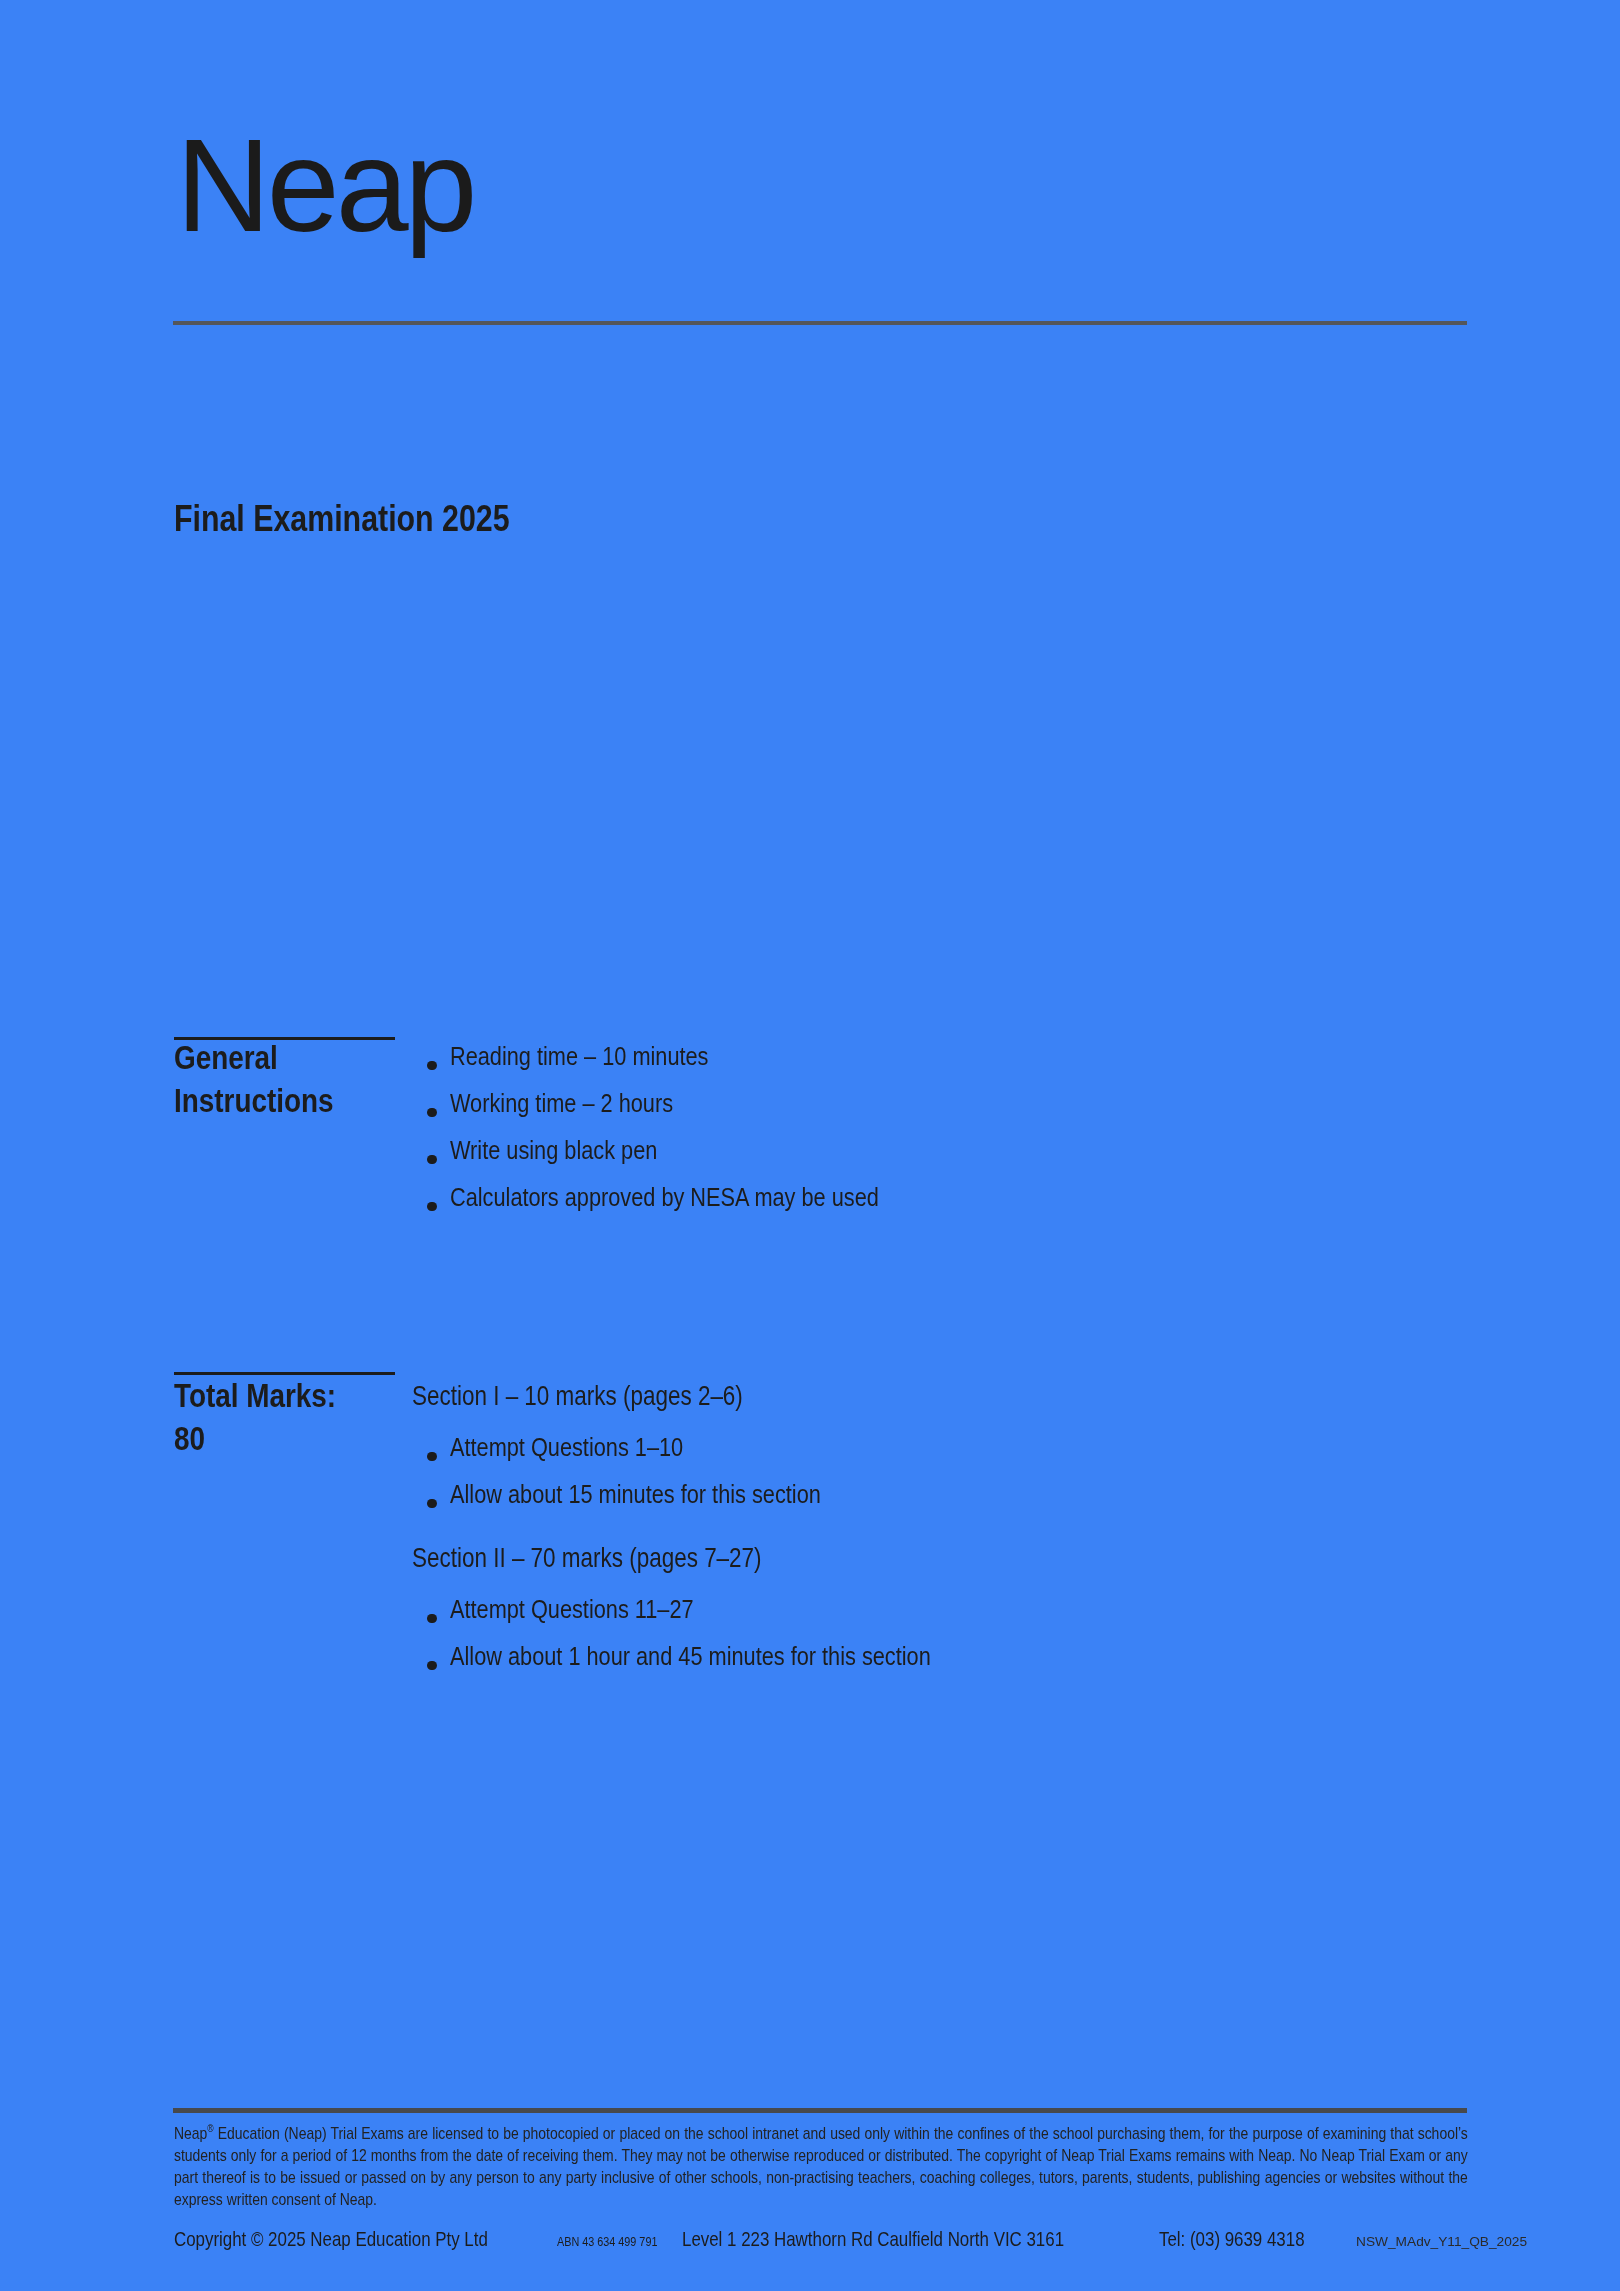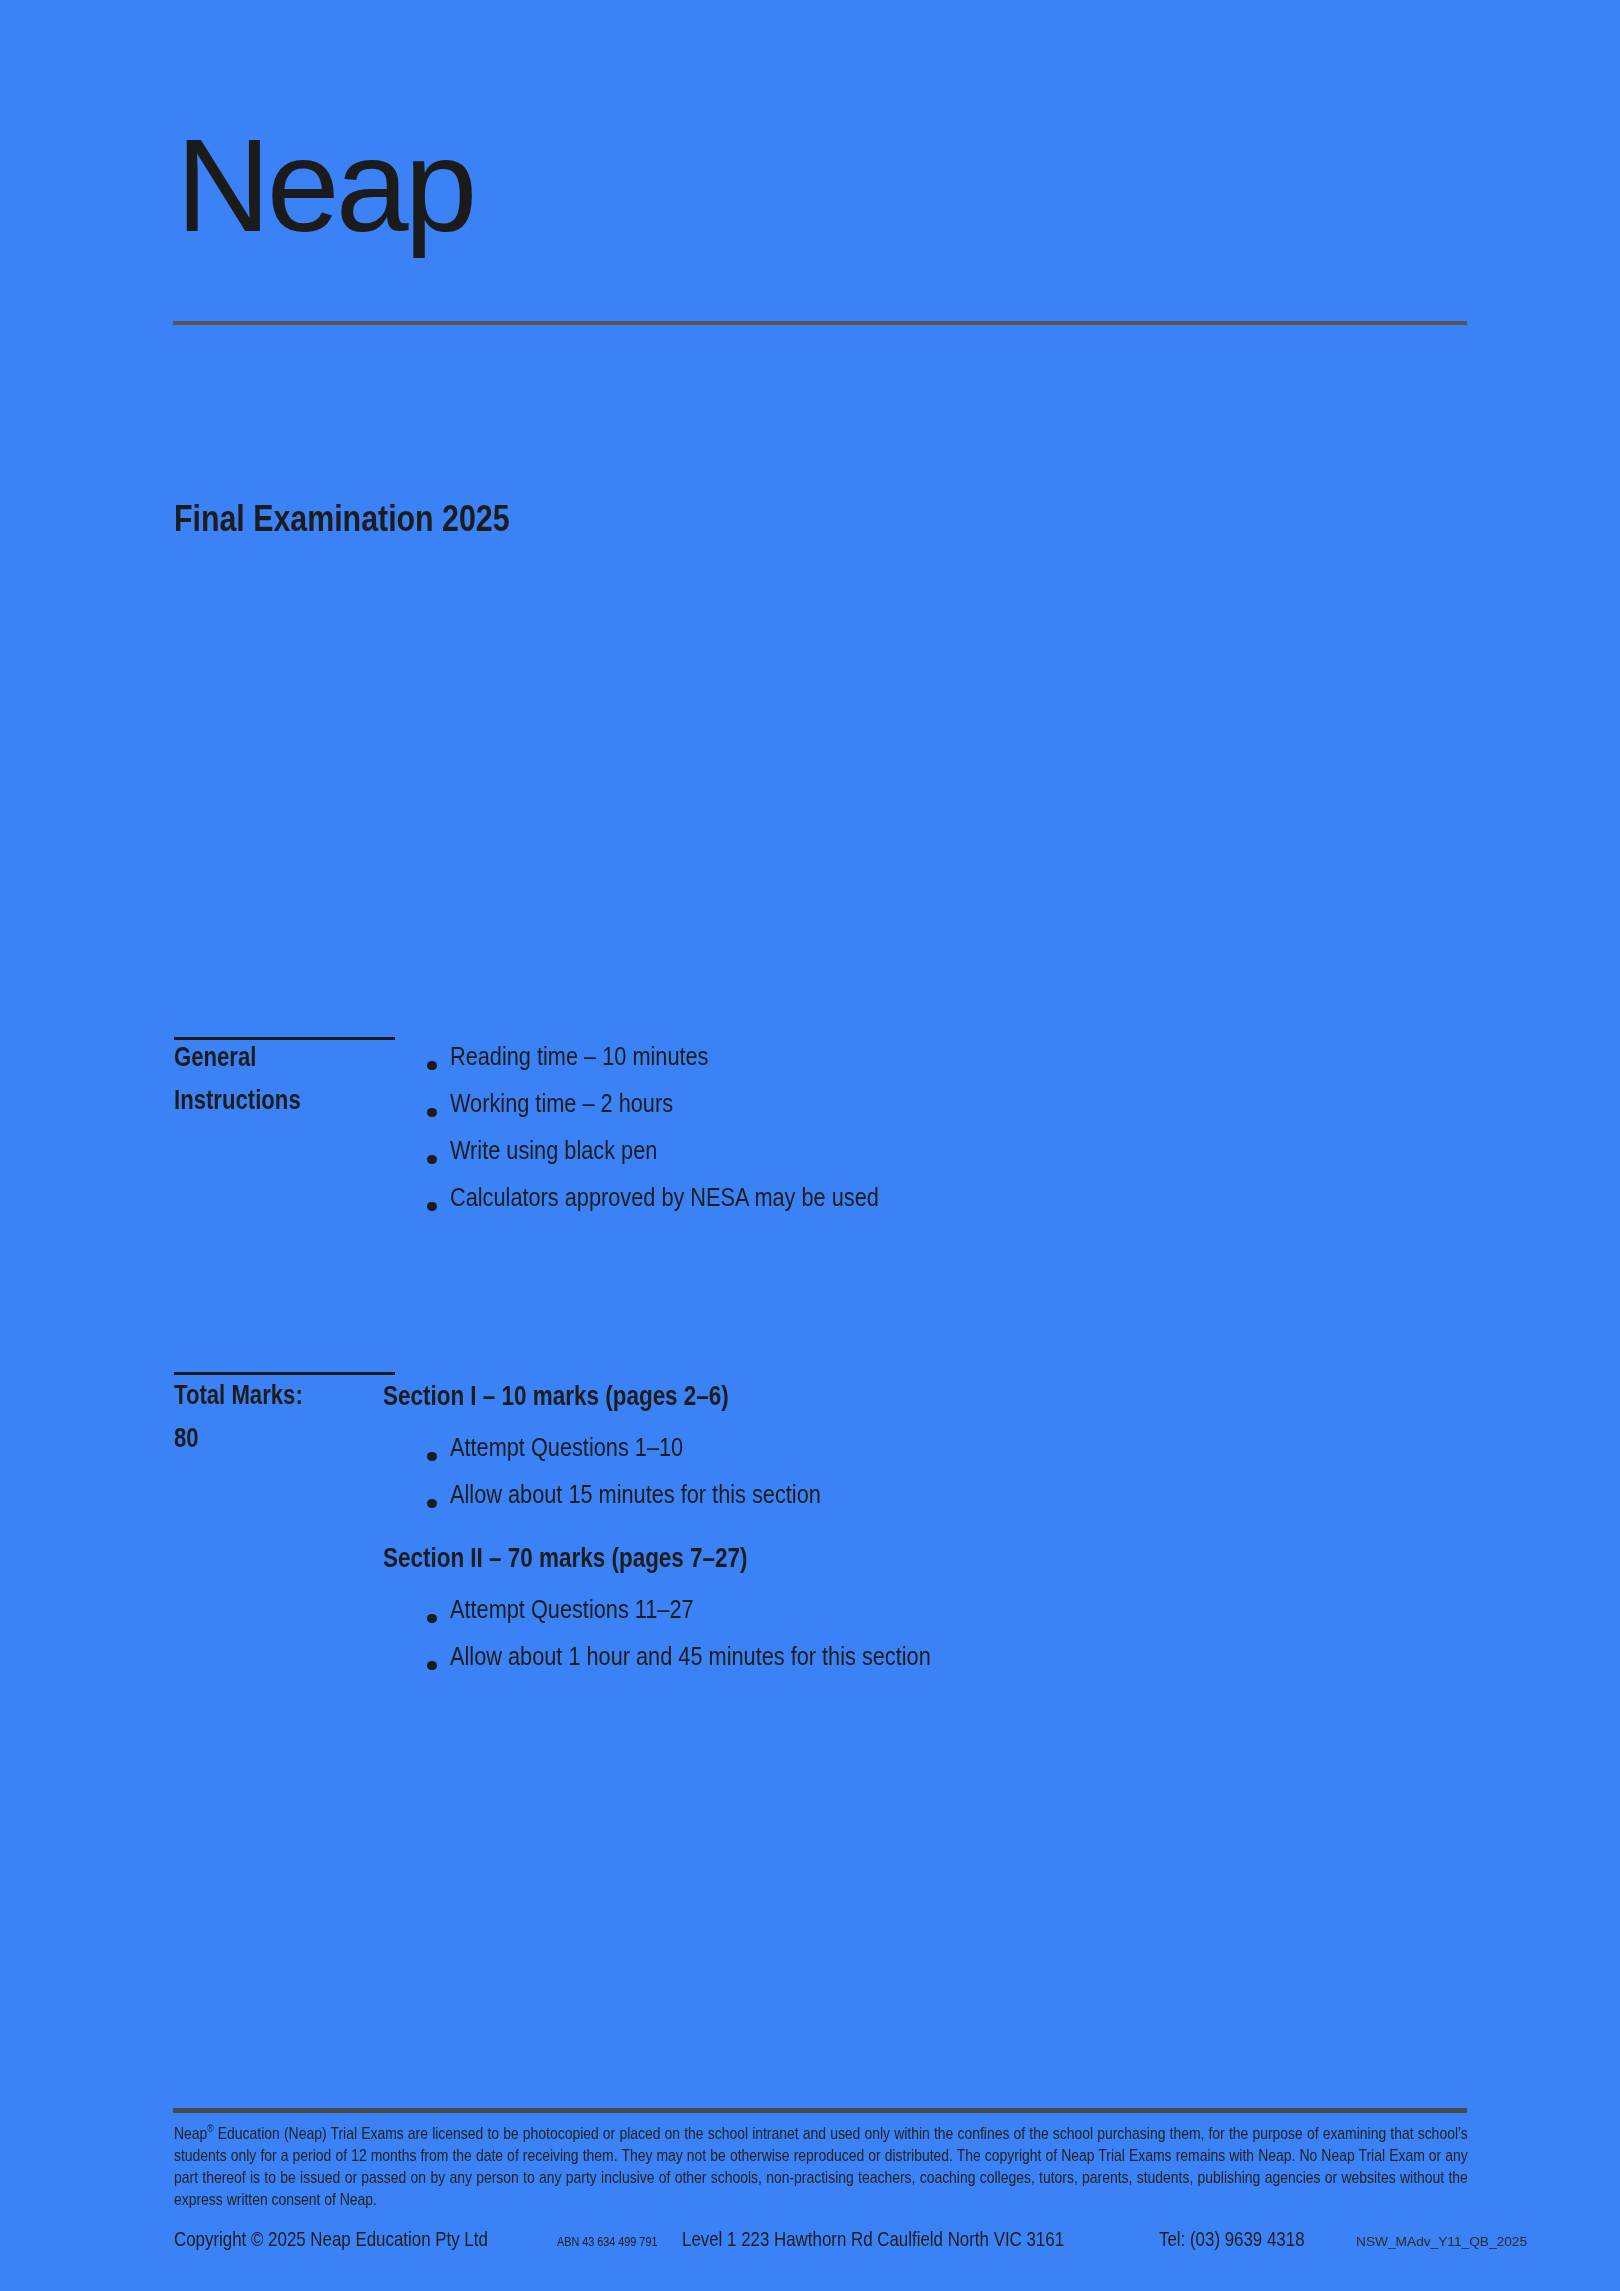"General" .side-label { font-size: 27px -> 34px }
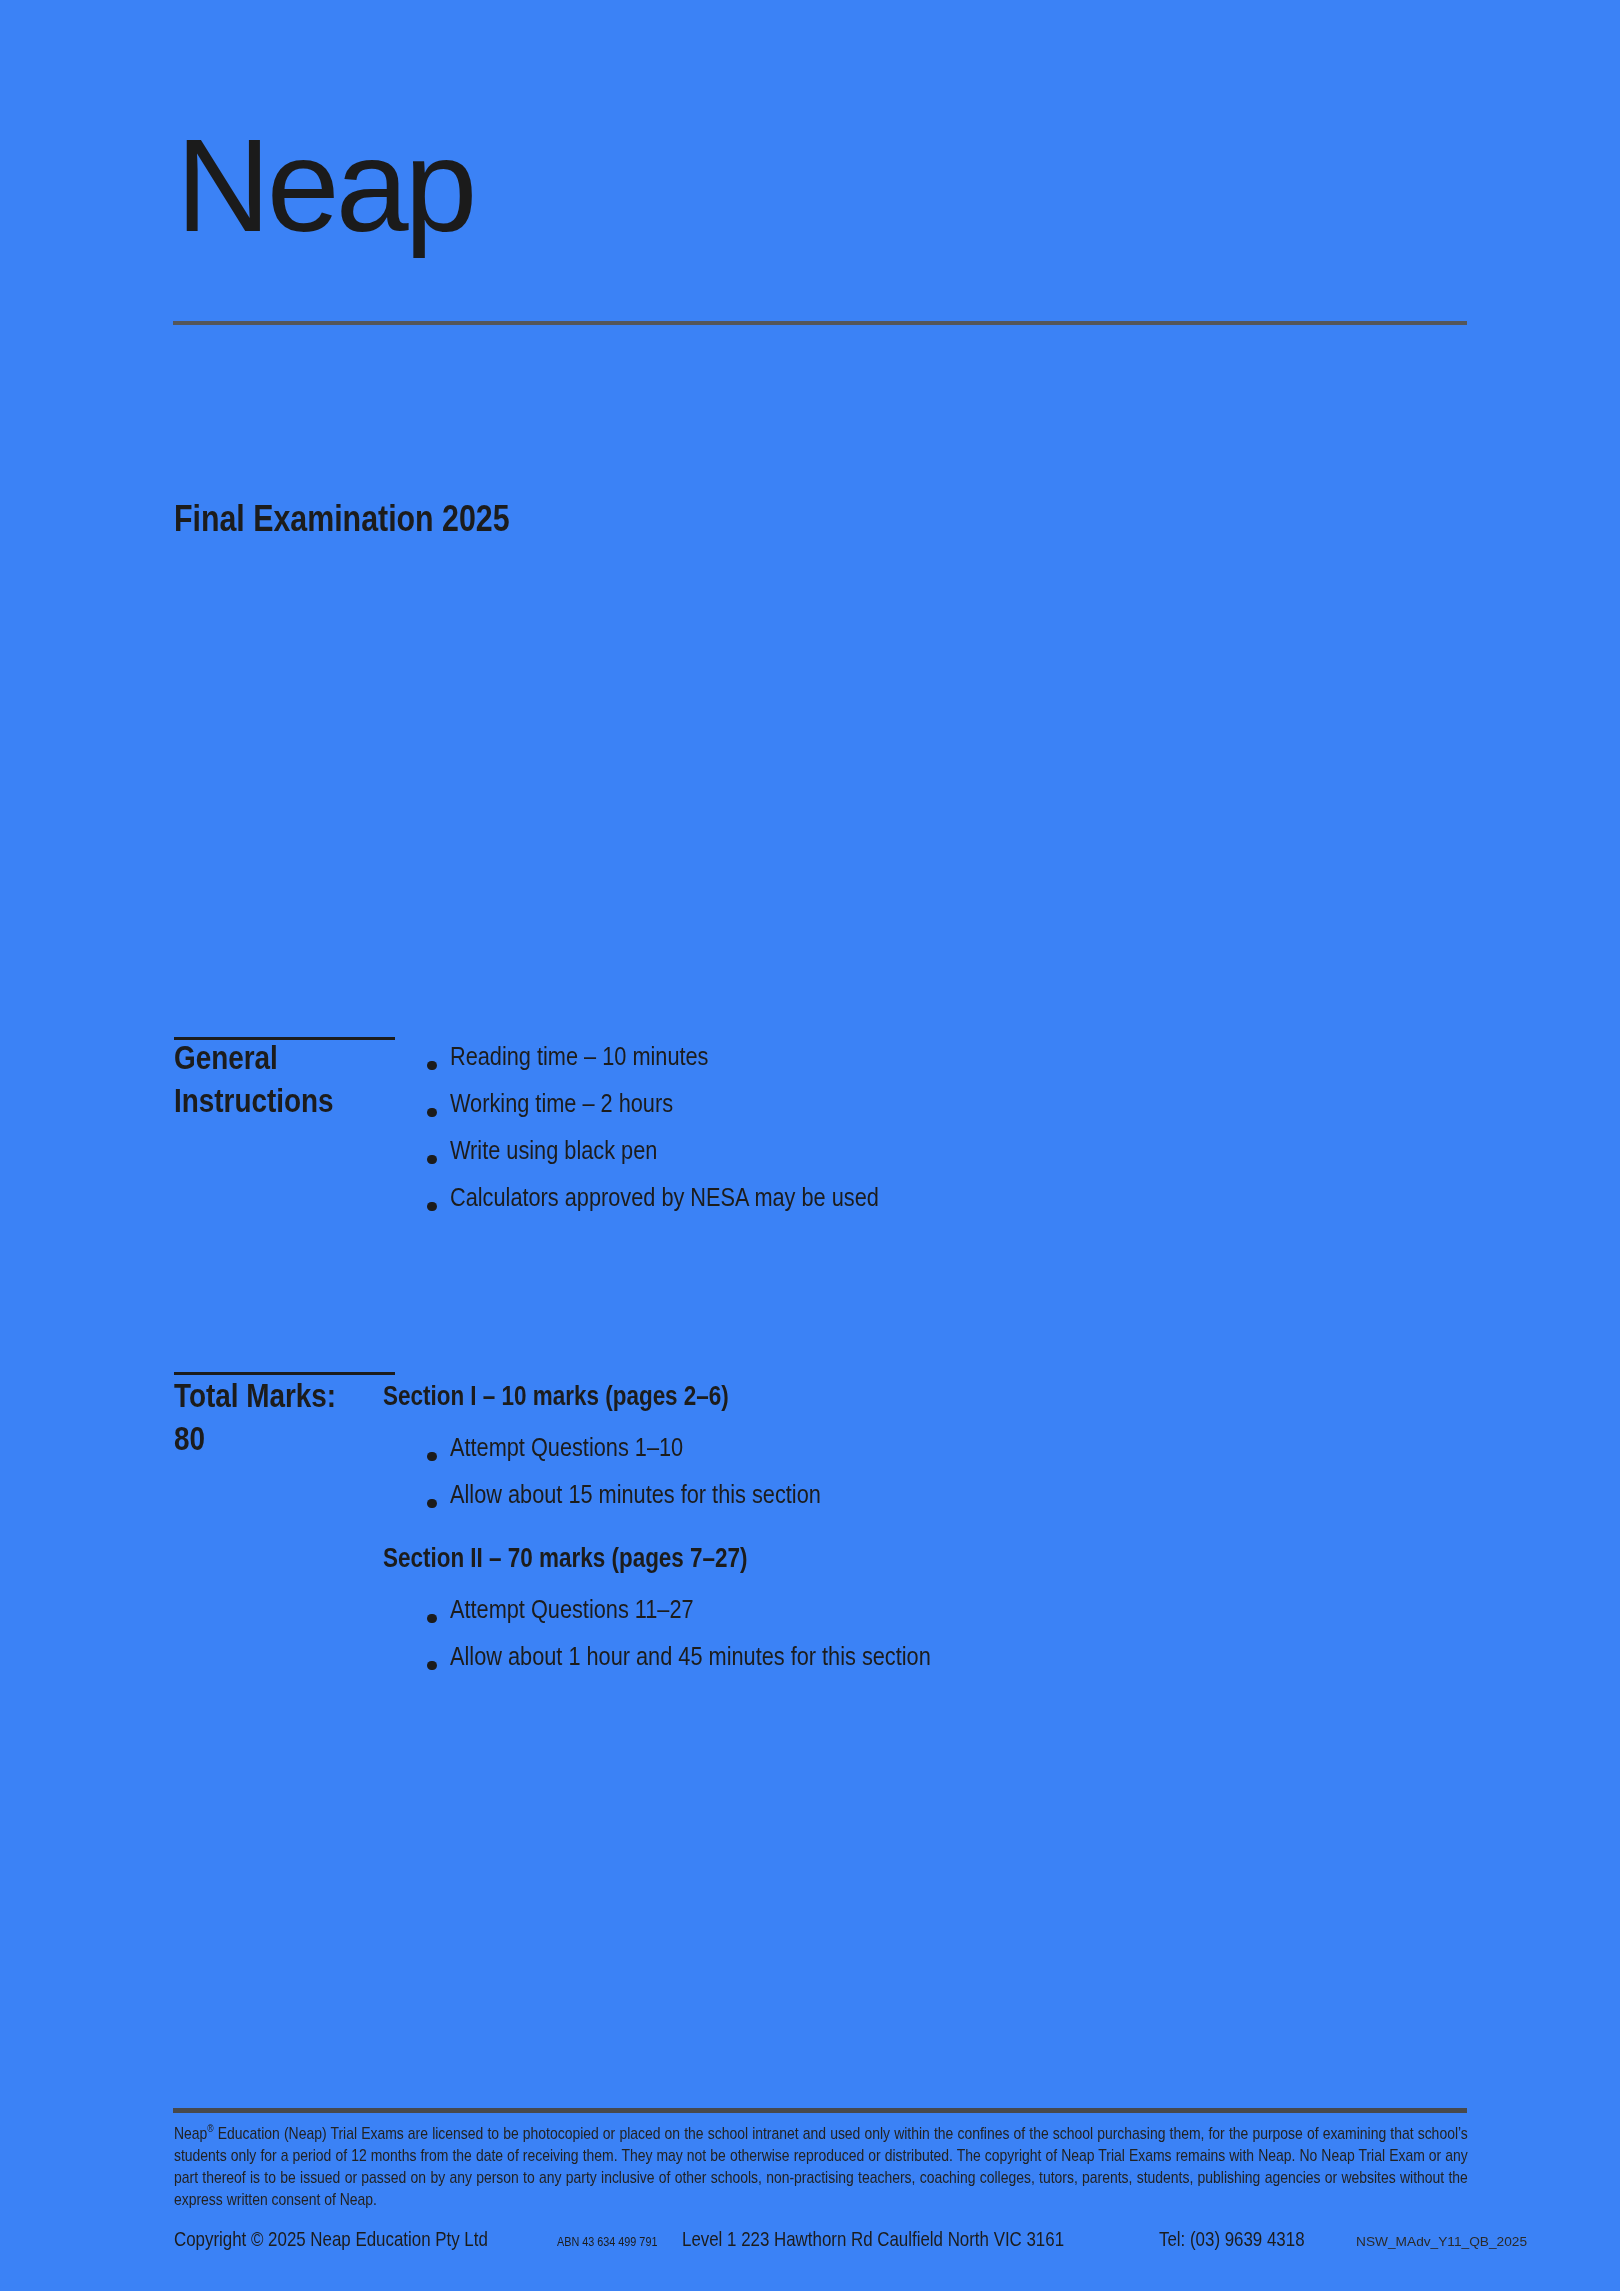"Section I – 10 marks" .sec-heading { font-weight: 700 -> 400; left: 383px -> 412px }
